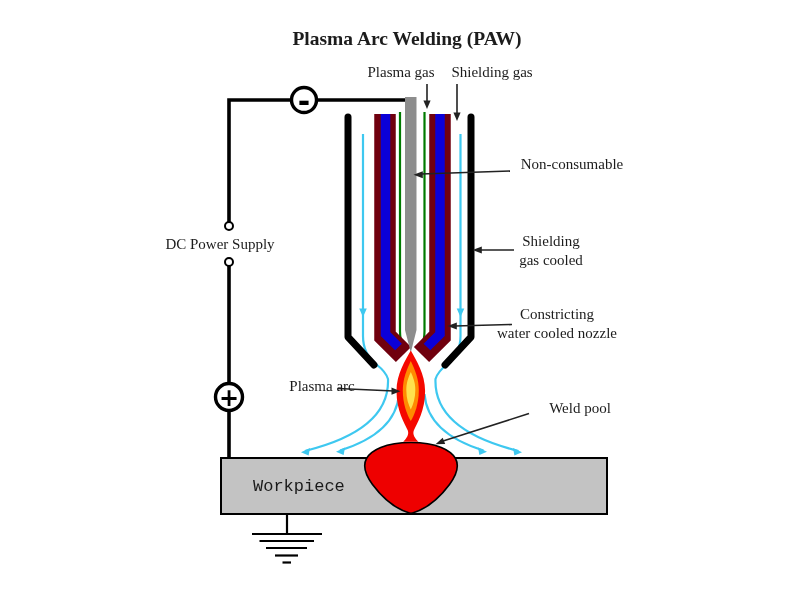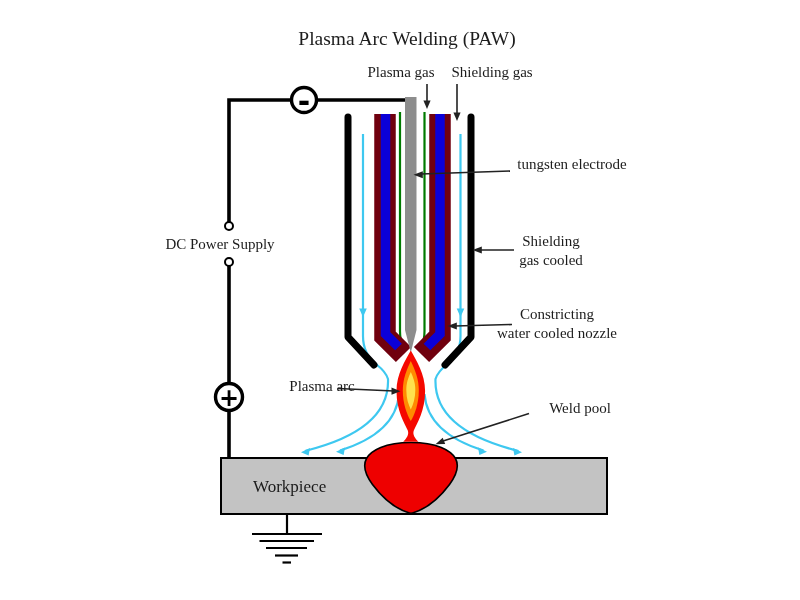"Plasma Arc Welding (PAW)" .title-lbl { font-weight: normal -> bold }
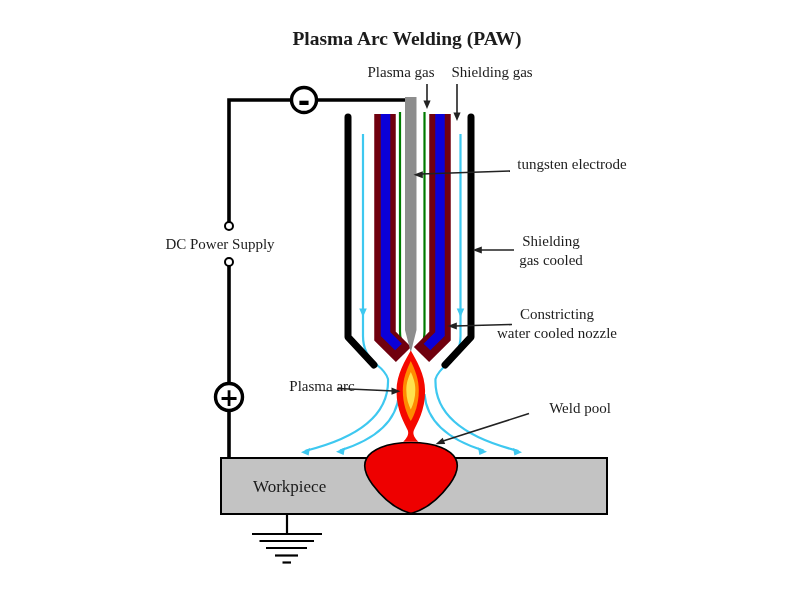"Non-consumable" div { html: none -> <div>Non-consumable</div> }
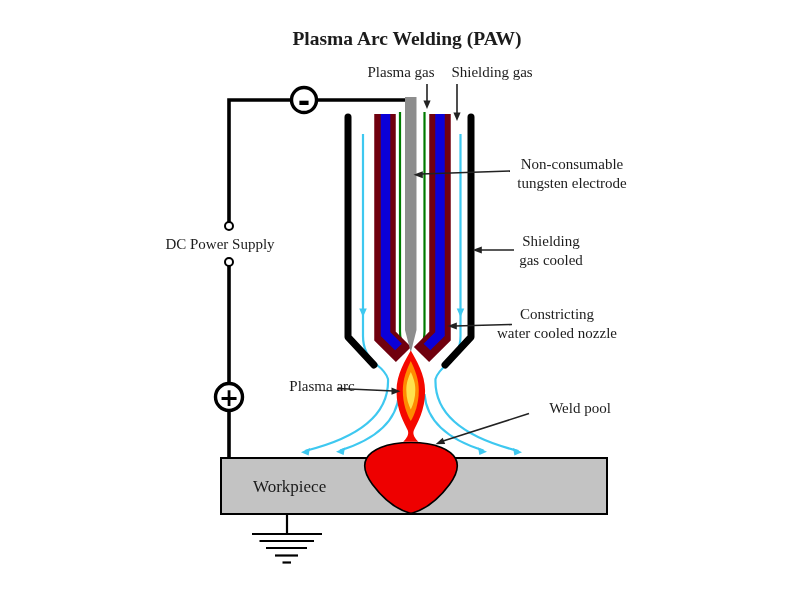"tungsten electrode" div { html: <div>tungsten electrode</div> -> none }
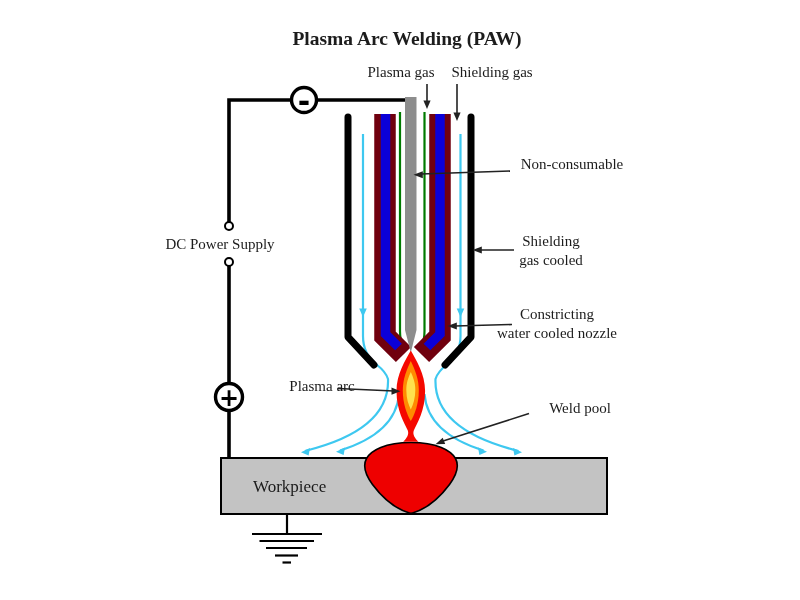"Workpiece" .sans-lbl { font-family: Liberation Serif, serif -> Liberation Mono, monospace }
